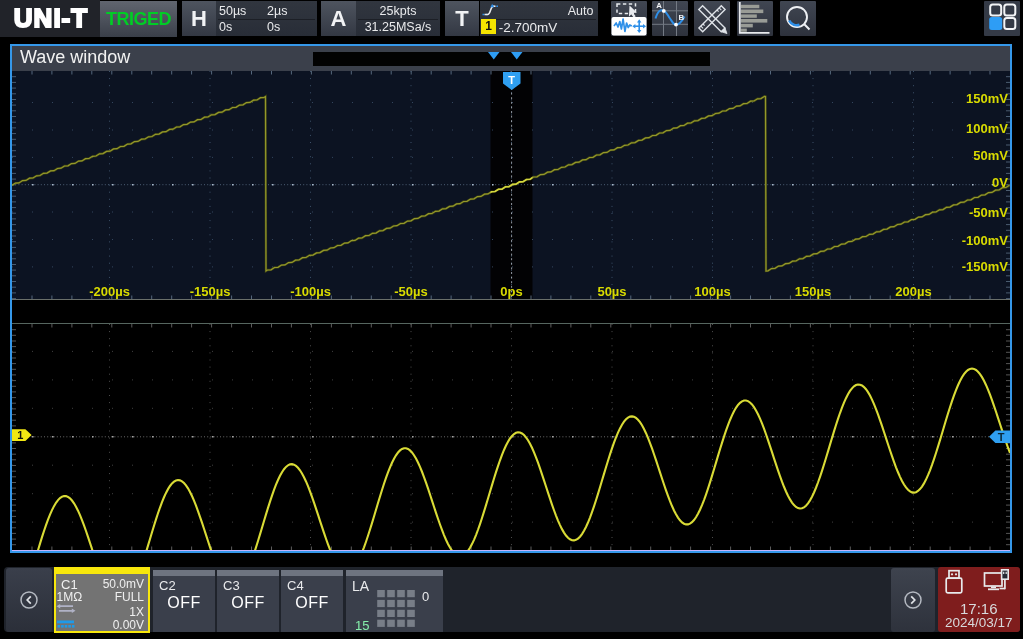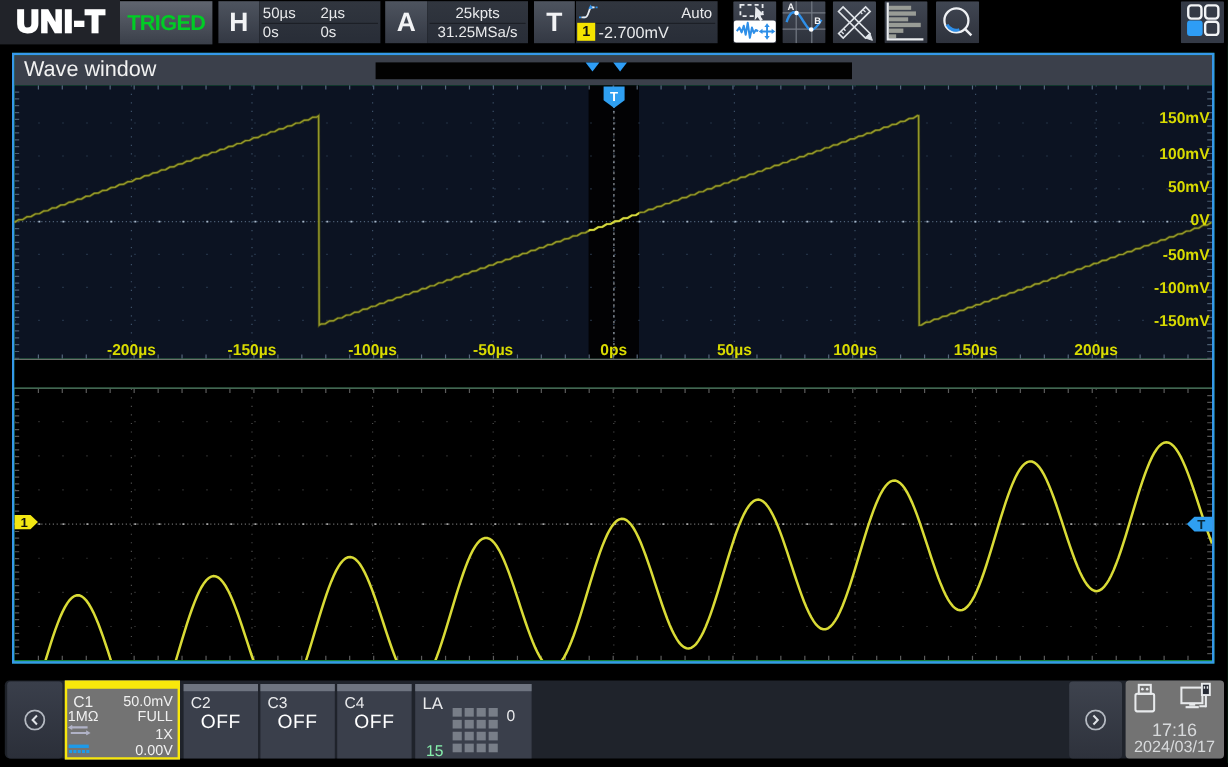"Wave window" div.abs { background: #15803d -> #c4b5fd }
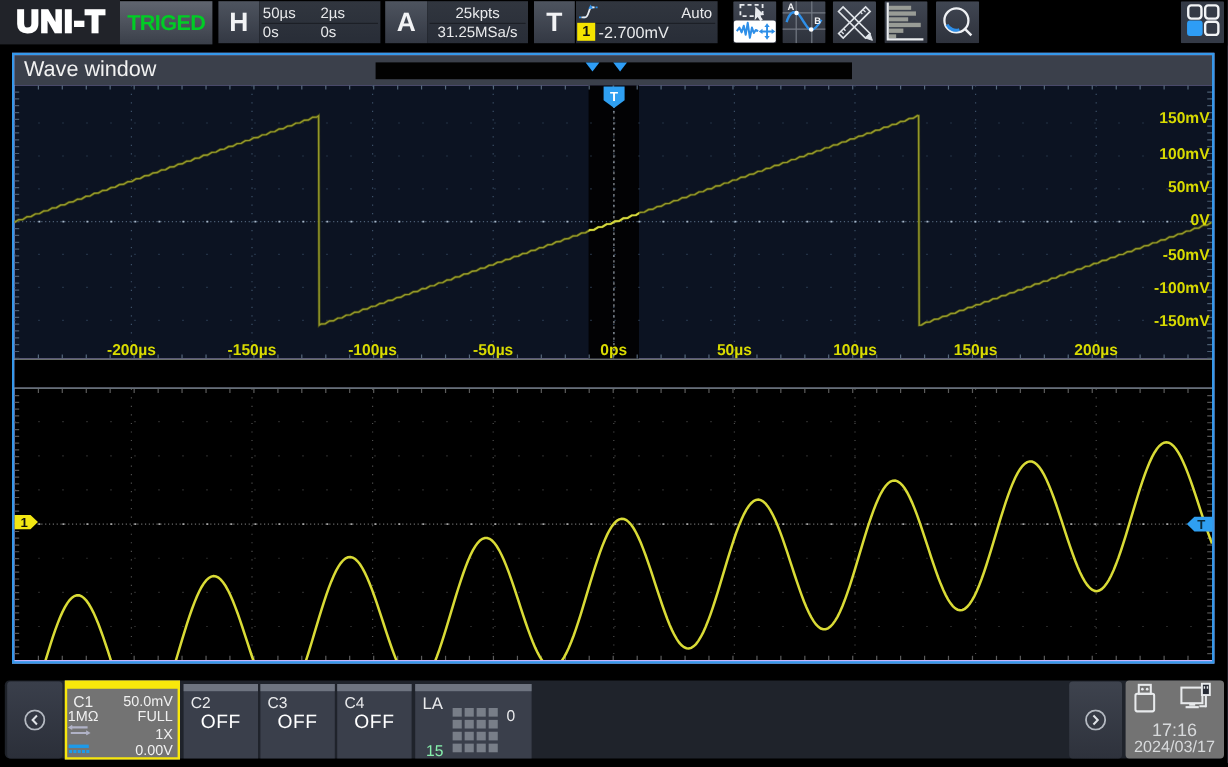"17:16" div.abs { background: #737373 -> #7f1d1d }
